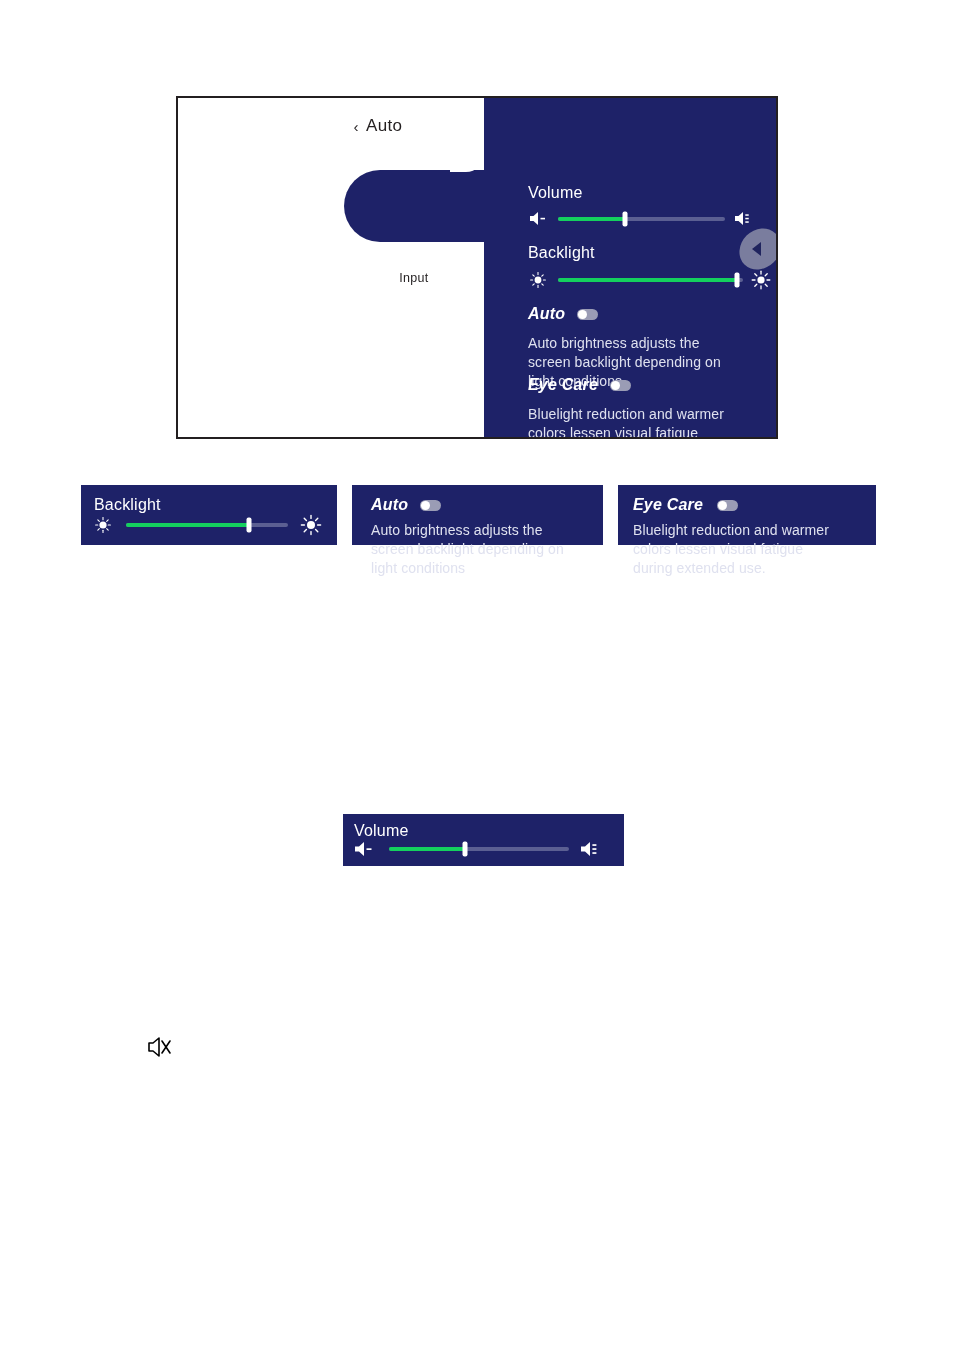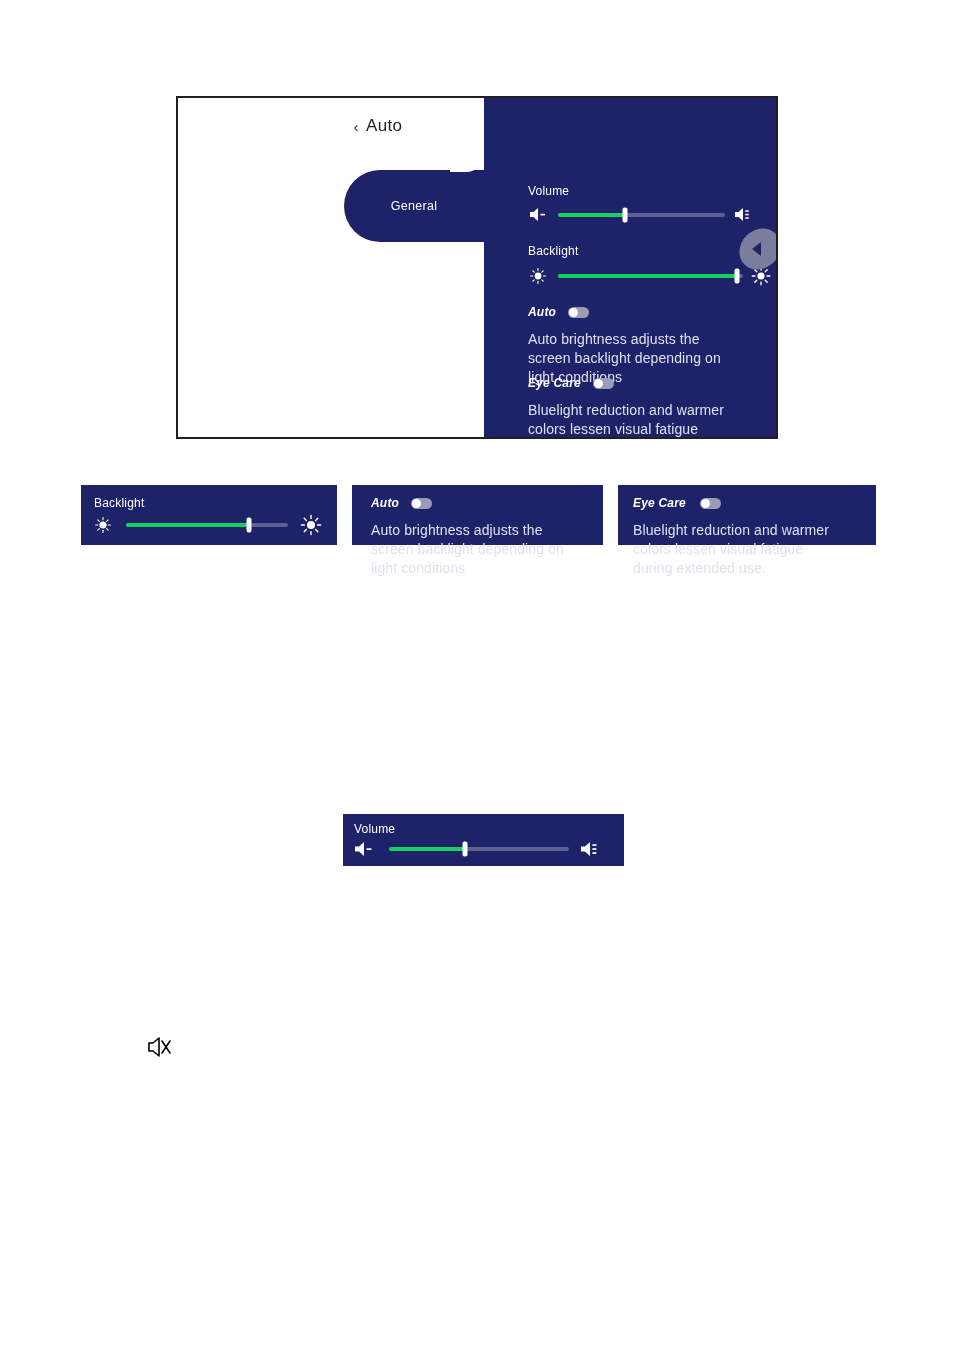"Volume" .lbl { font-size: 12px -> 16px }
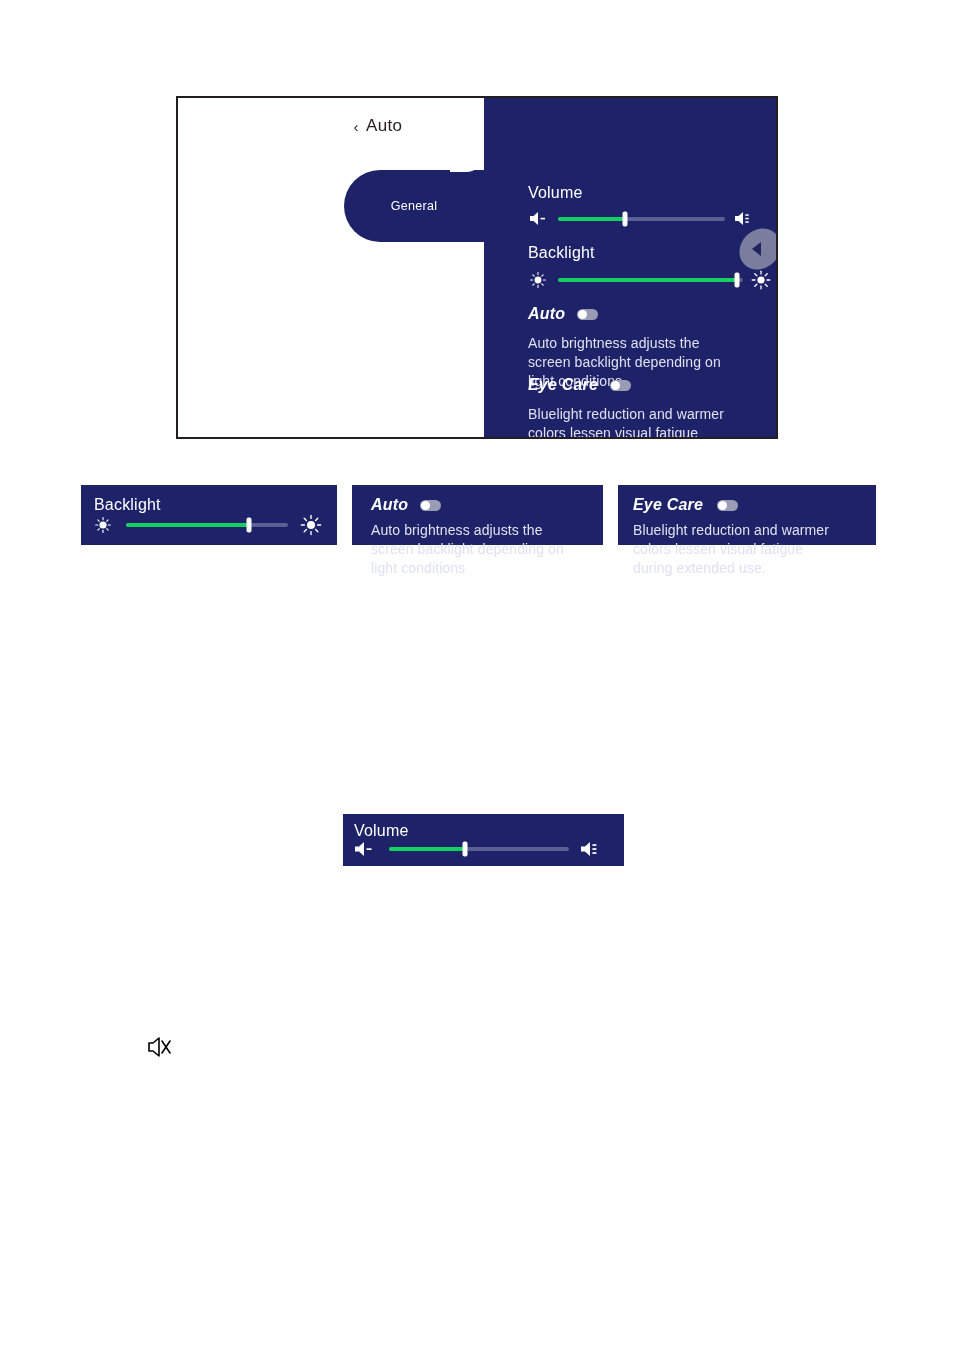"General" div.tab-label { html: <div> <span>General</span> </div> -> none }
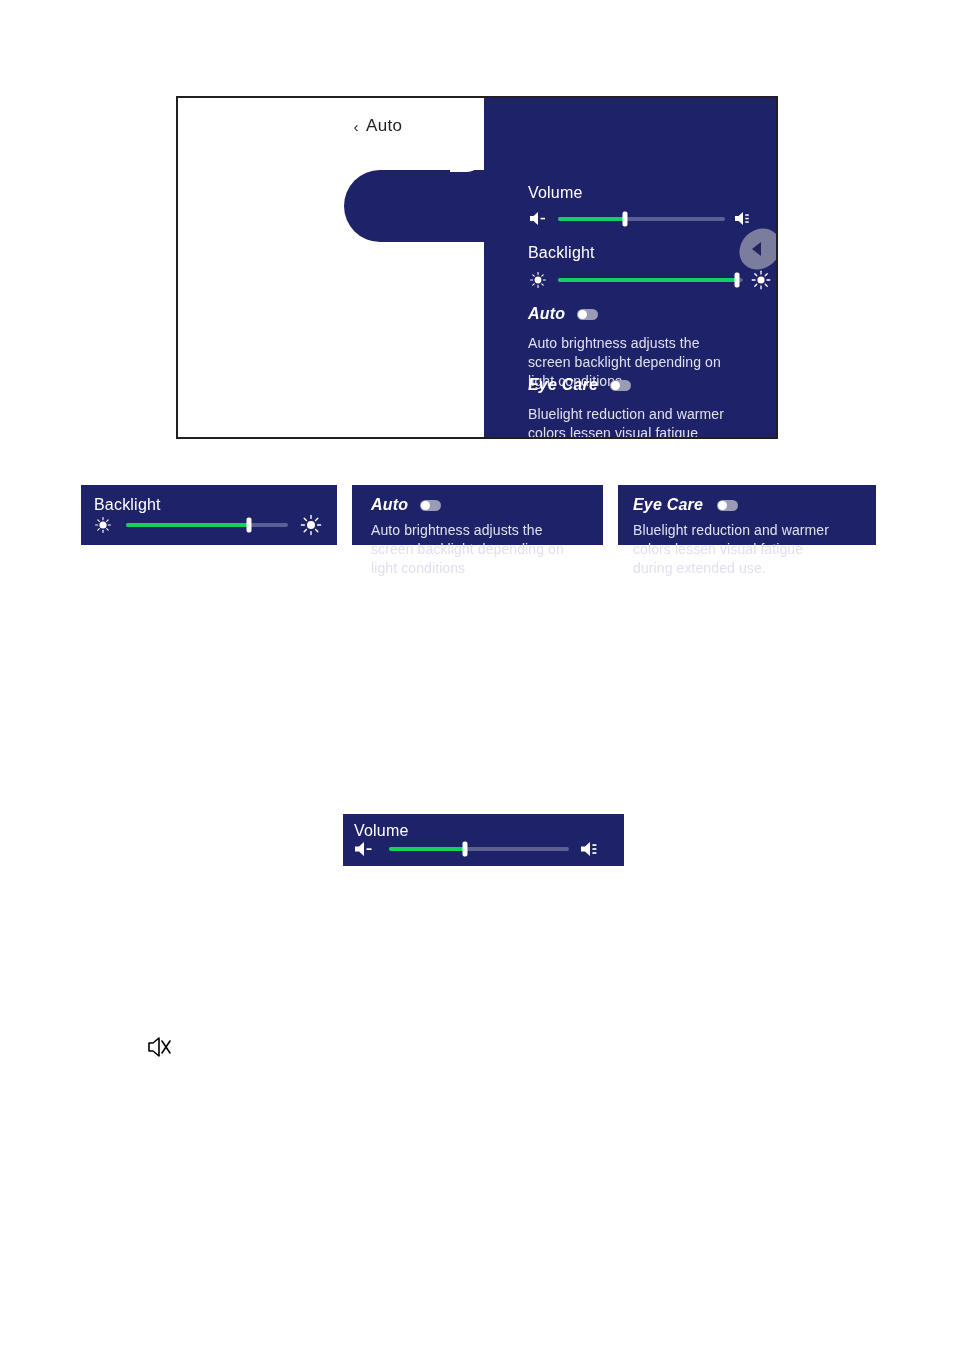"Input" div.tab-label { html: none -> <div> <span>Input</span> </div> }
